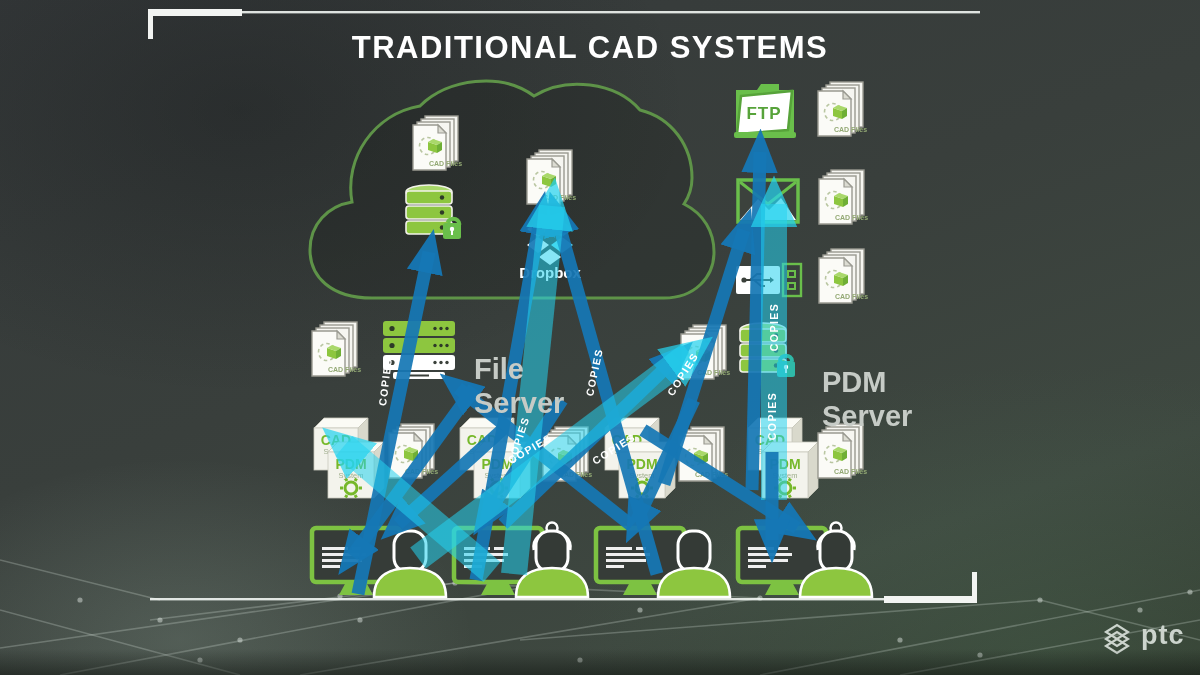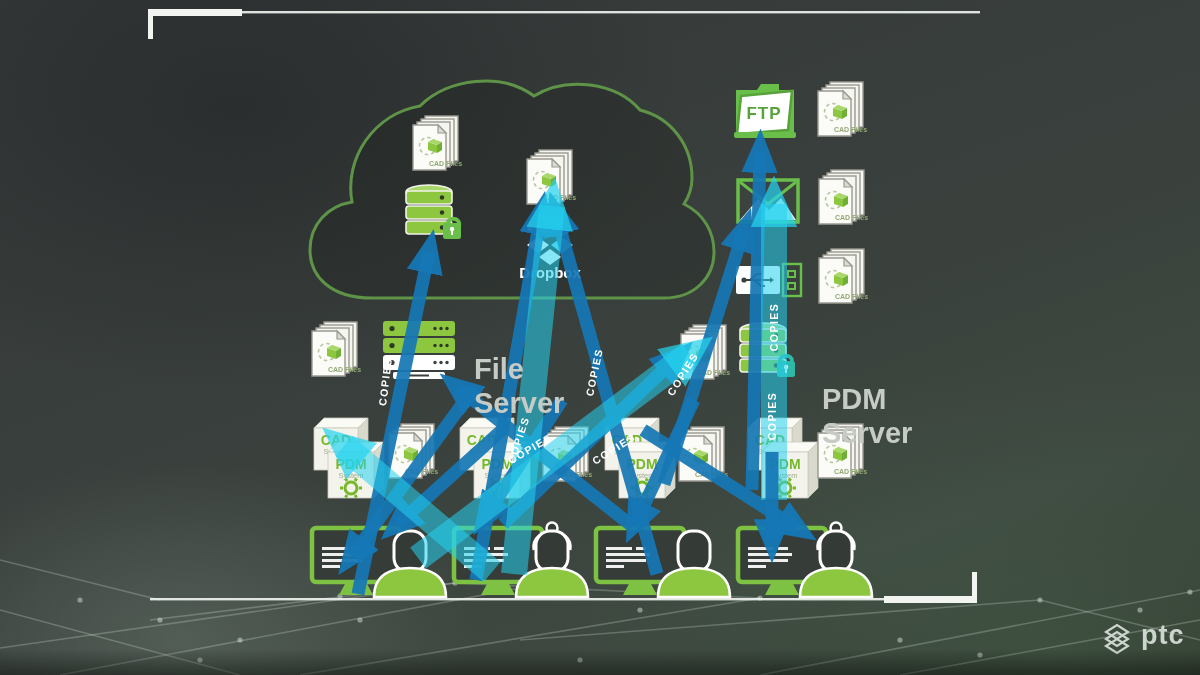"TRADITIONAL CAD SYSTEMS" div.abs { html: none -> <div>TRADITIONAL CAD SYSTEMS</div> }
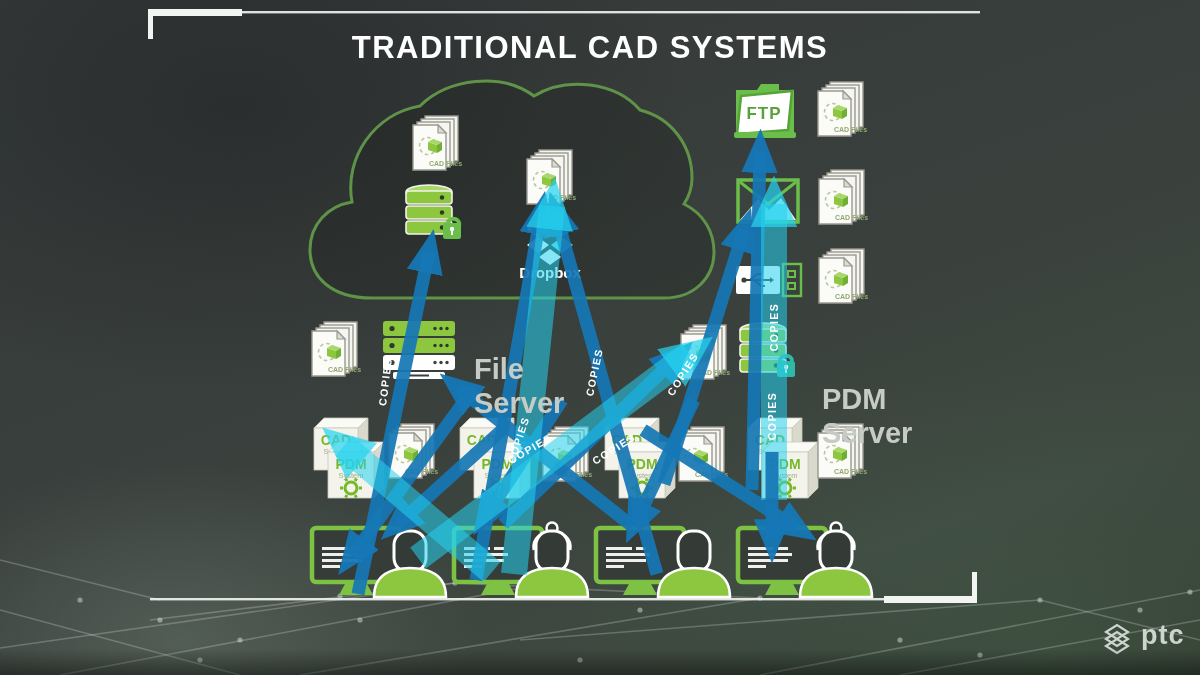"PDM Server" #pdm-server-label { top: 346px -> 329px }
